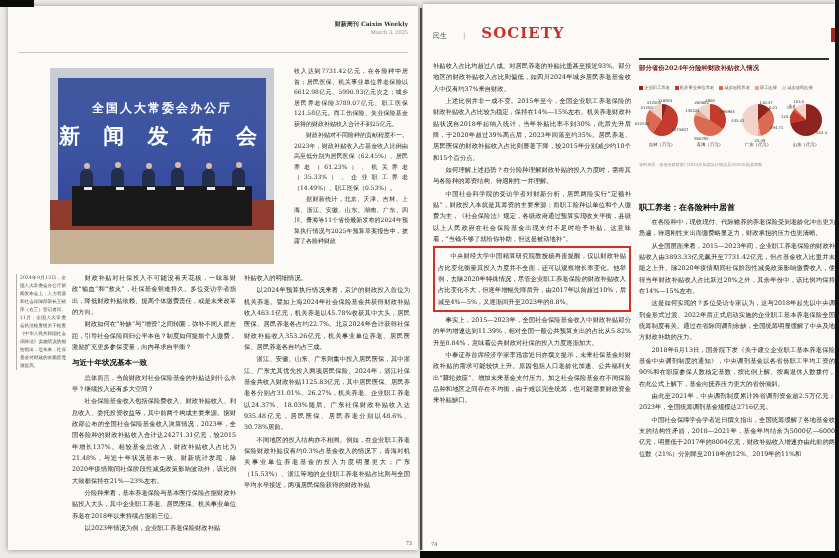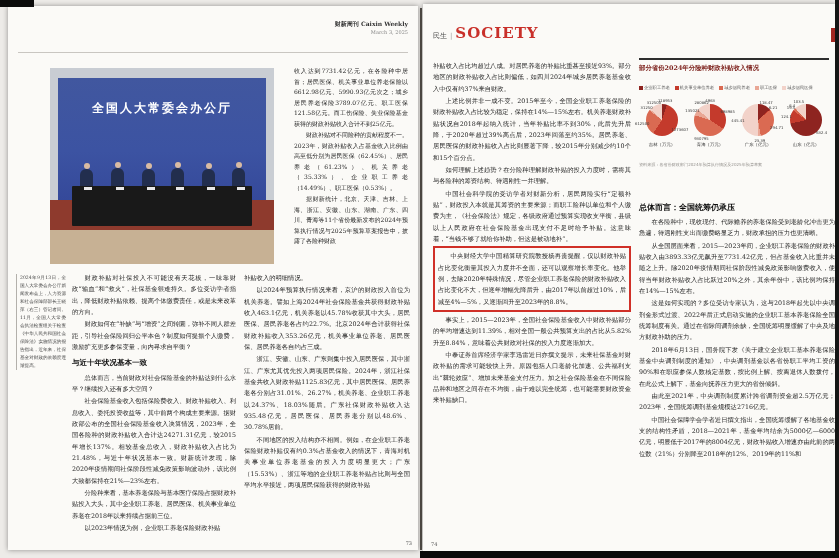"民生" .sec-tag { gap: 3px -> 16px }
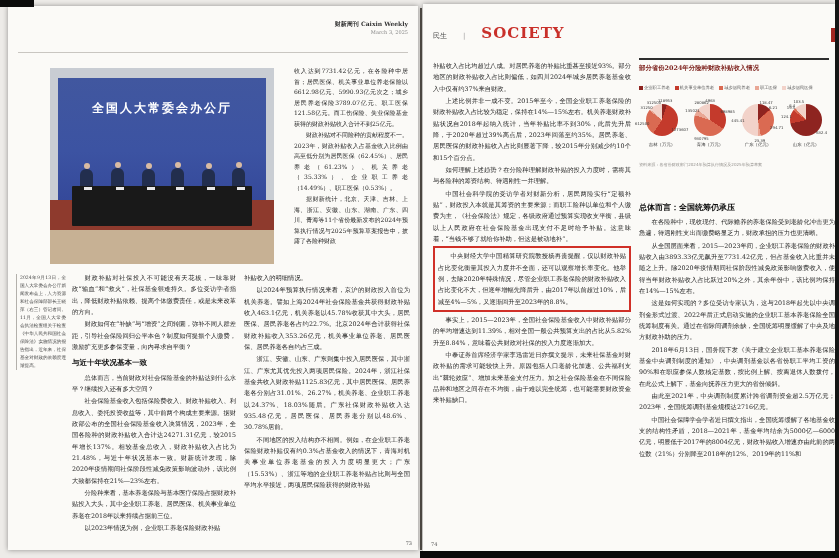"新 闻 发 布 会" div.banner2 { html: none -> <div>新 闻 发 布 会</div> }
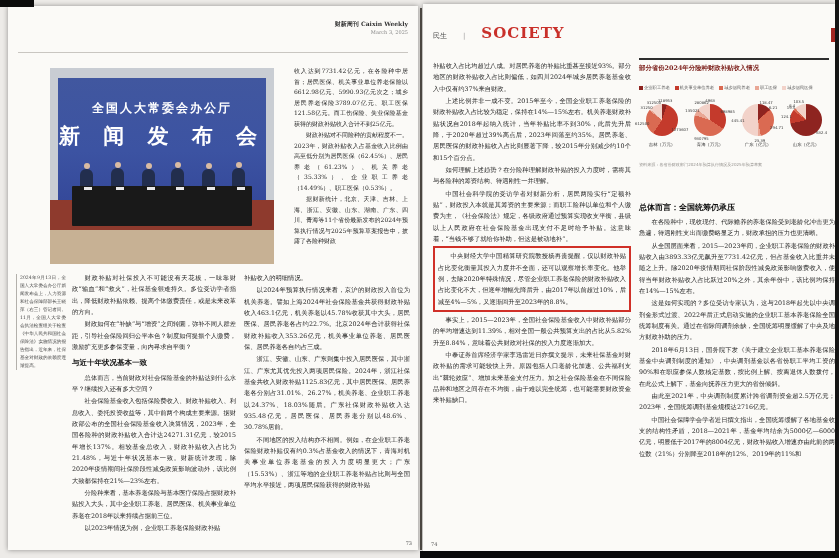"总体而言：全国统筹仍承压" div.col2-head { text: 总体而言：全国统筹仍承压 -> 职工养老：在各险种中居首 }
